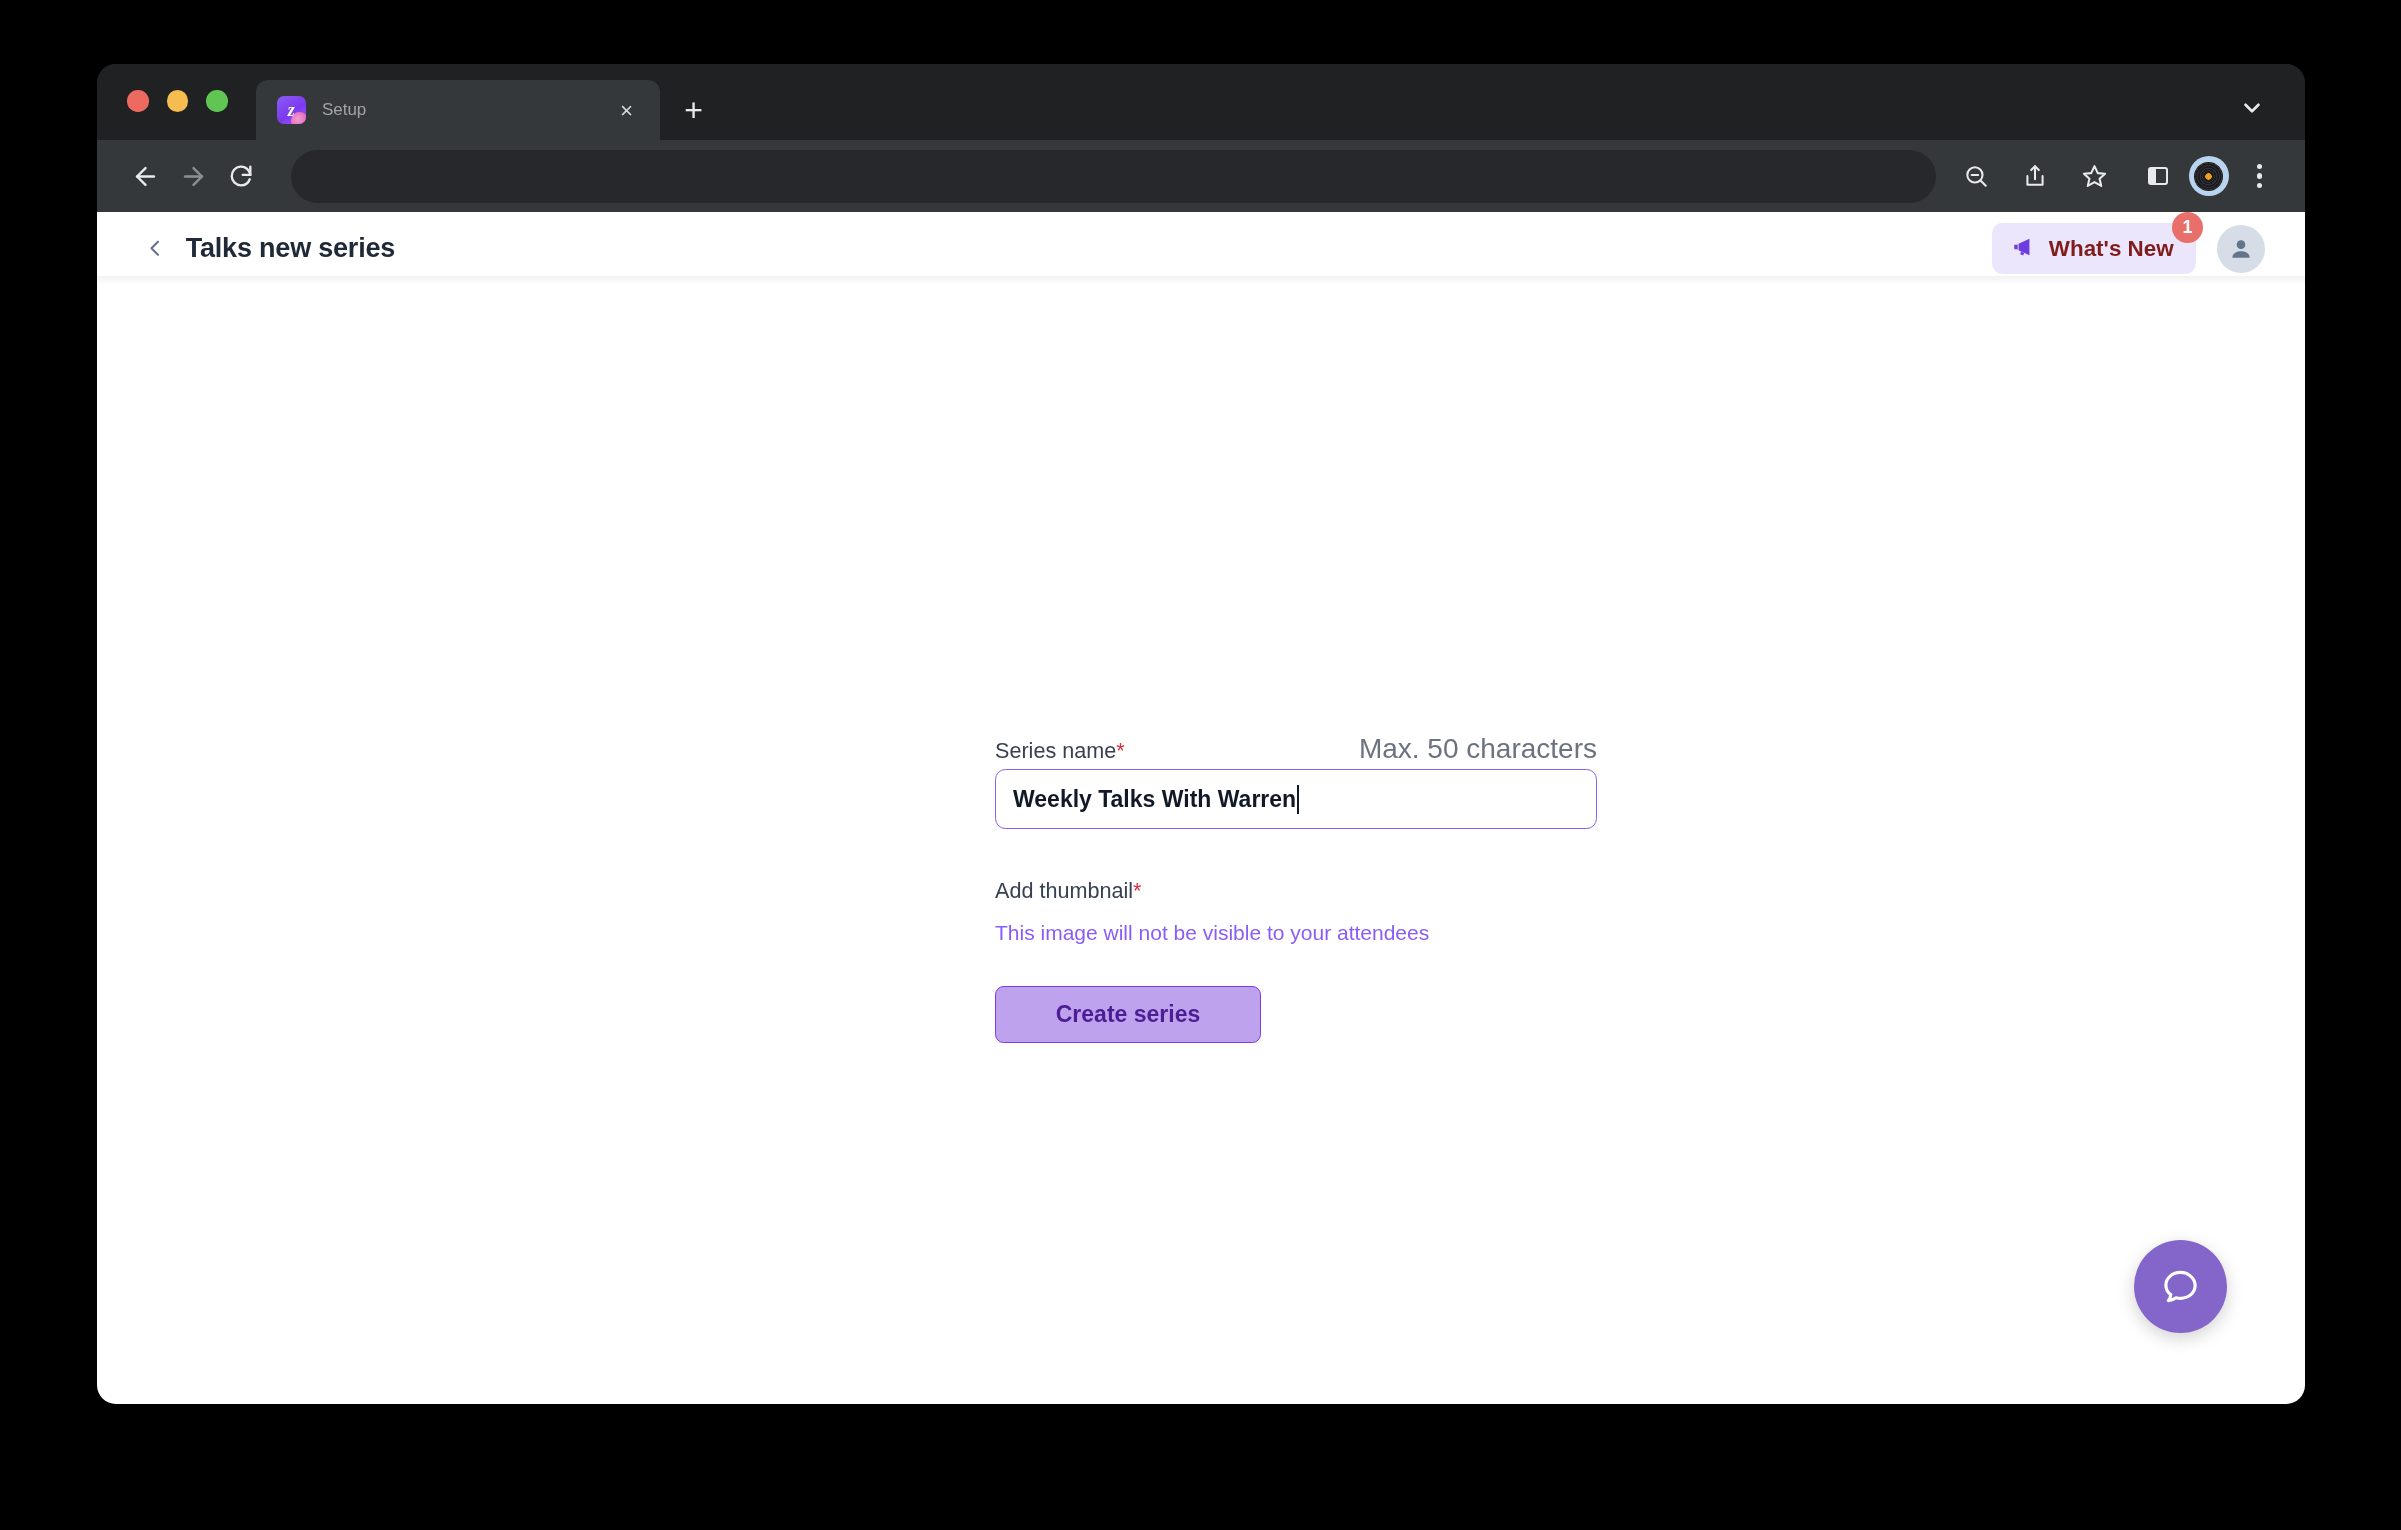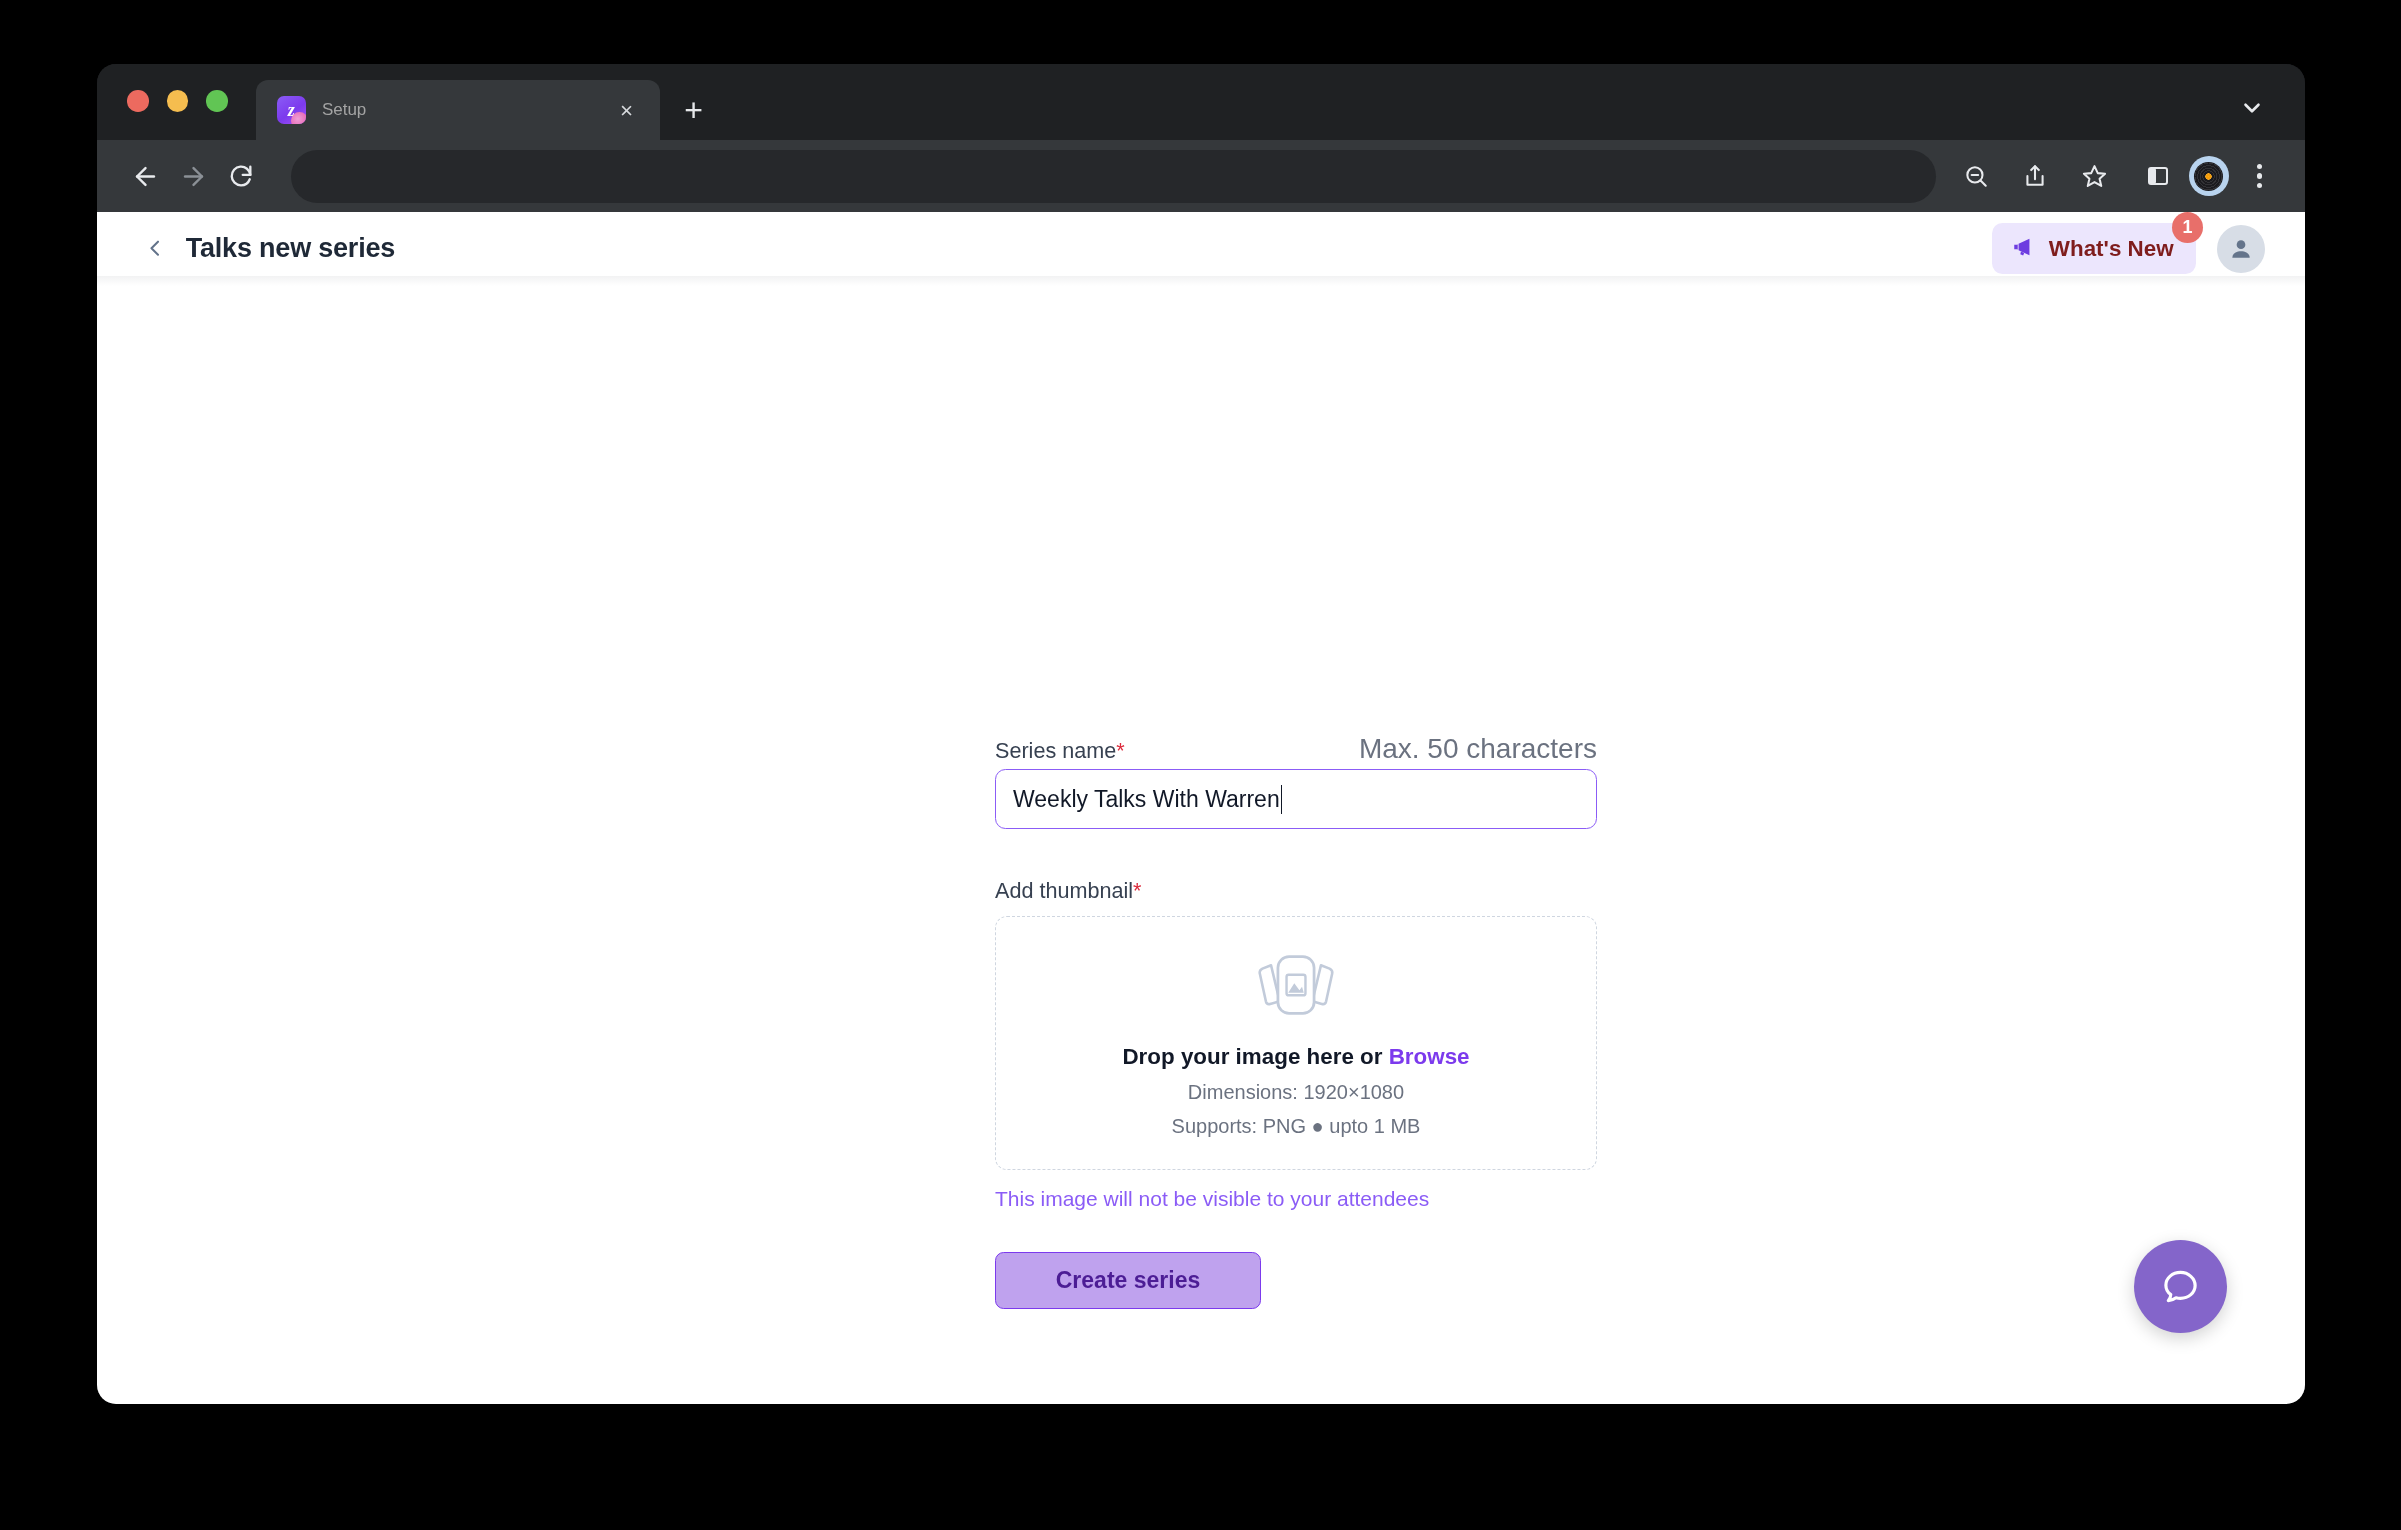"Weekly Talks With Warren" #series-name-input { font-weight: none -> bold }
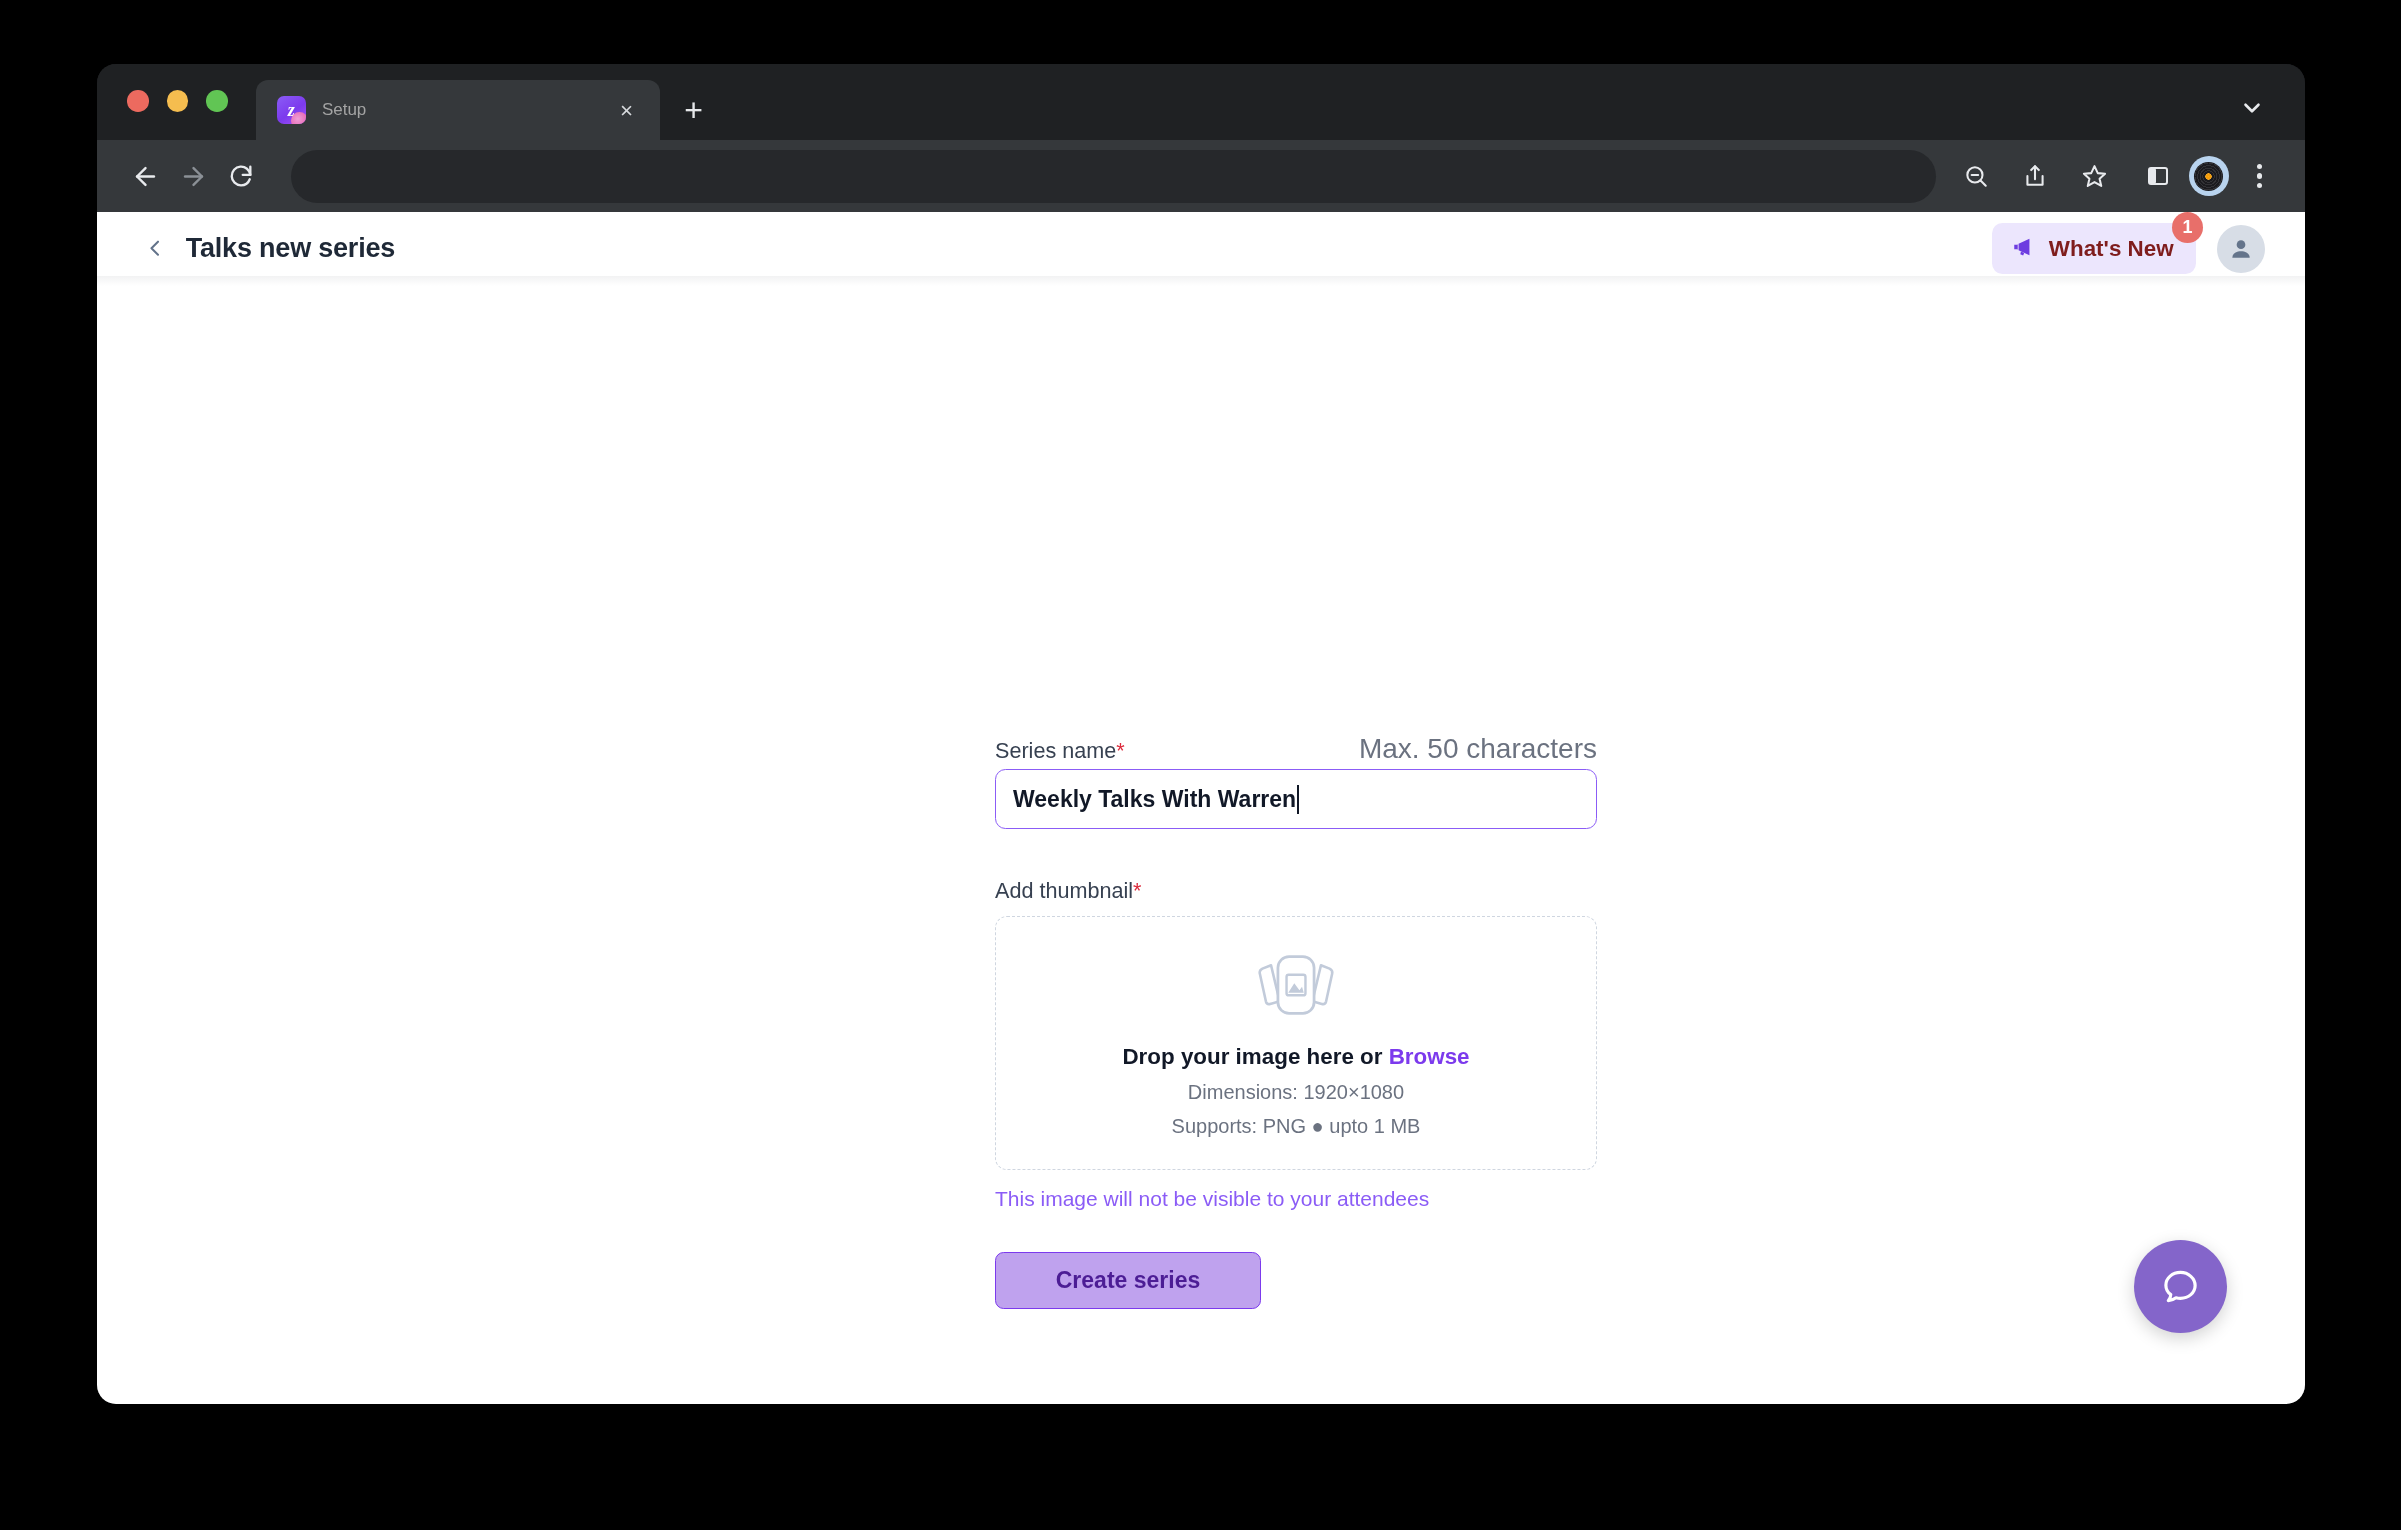"Drop your image here or" div { html: <div> <span> <svg> <path></path> <path></path> <rect></rect> <rect></rect> <path></path> </svg> </span> <div><span>Drop your image here or </span><span>Browse</span></div> <div>Dimensions: 1920×1080</div> <div>Supports: PNG ● upto 1 MB</div> </div> -> none }
